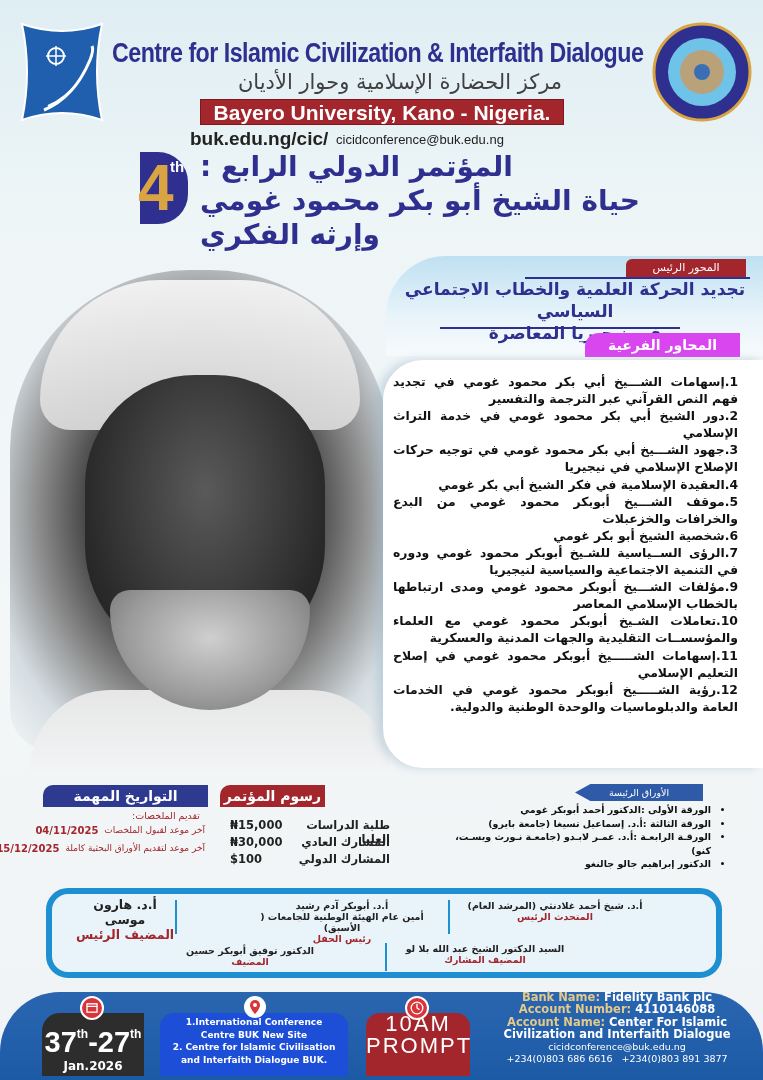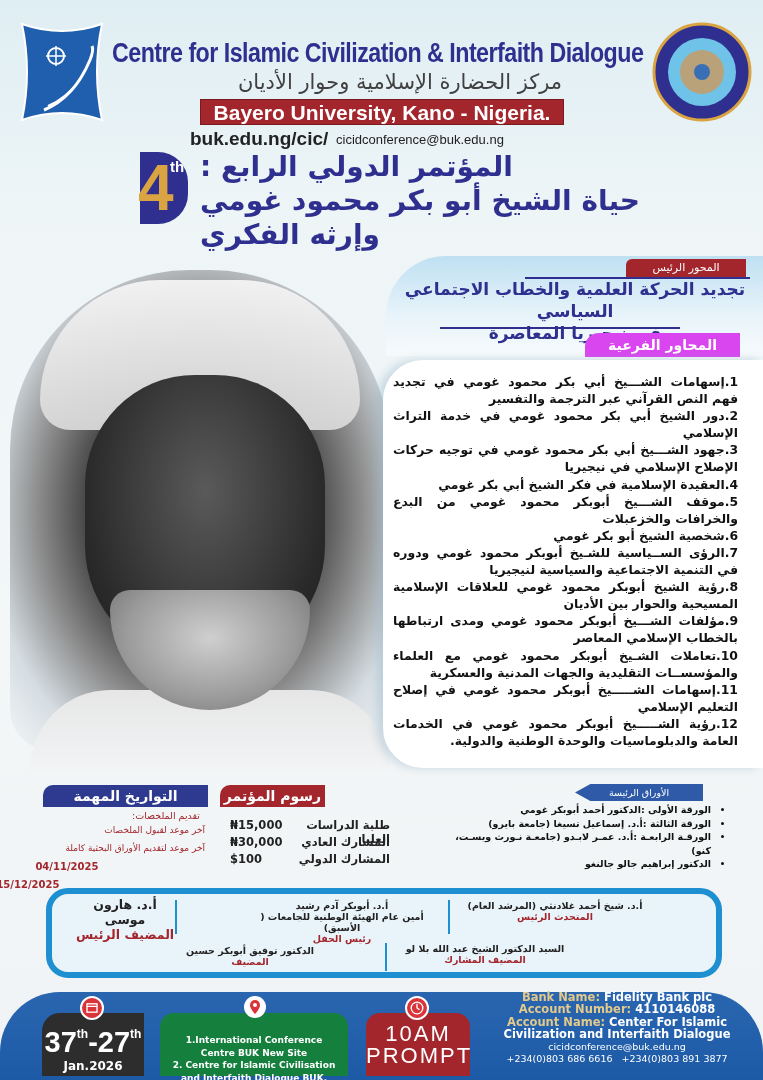"8.رؤية الشيخ أبوبكر محمود غومي" li { html: <li>8.رؤية الشيخ أبوبكر محمود غومي للعلاقات الإسلامية المسيحية والحوار بين الأديان</li> -> none }
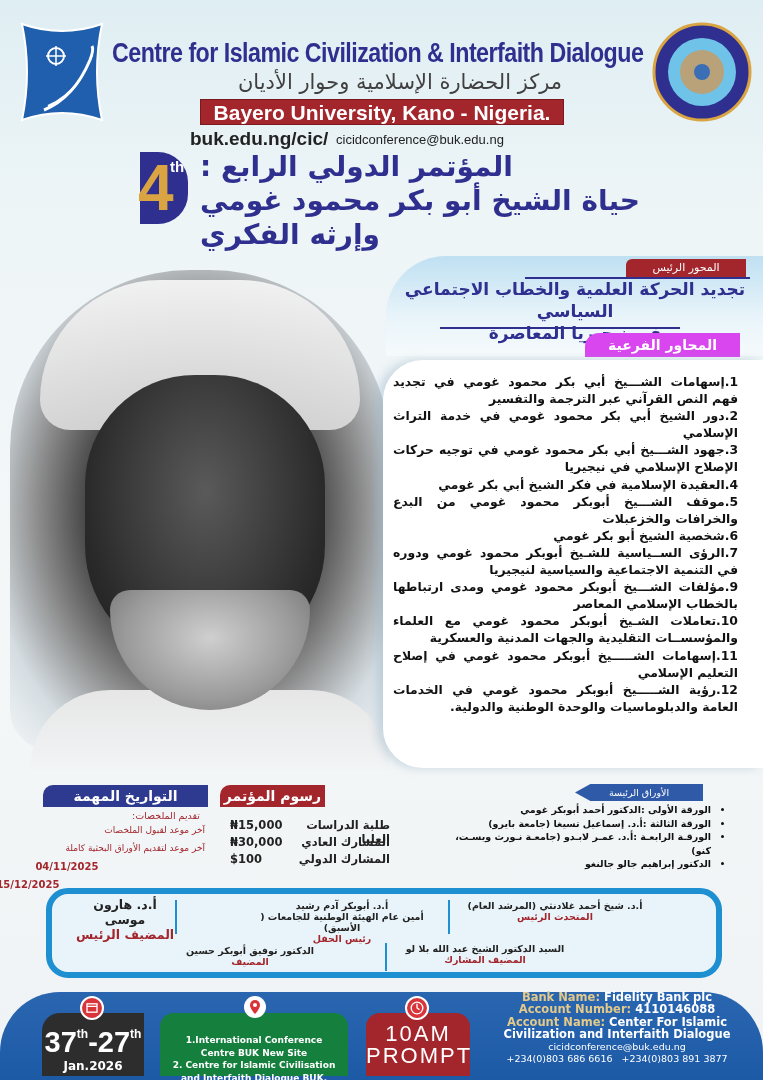"04/11/2025" .date-row .d { margin-top: 36px -> none }
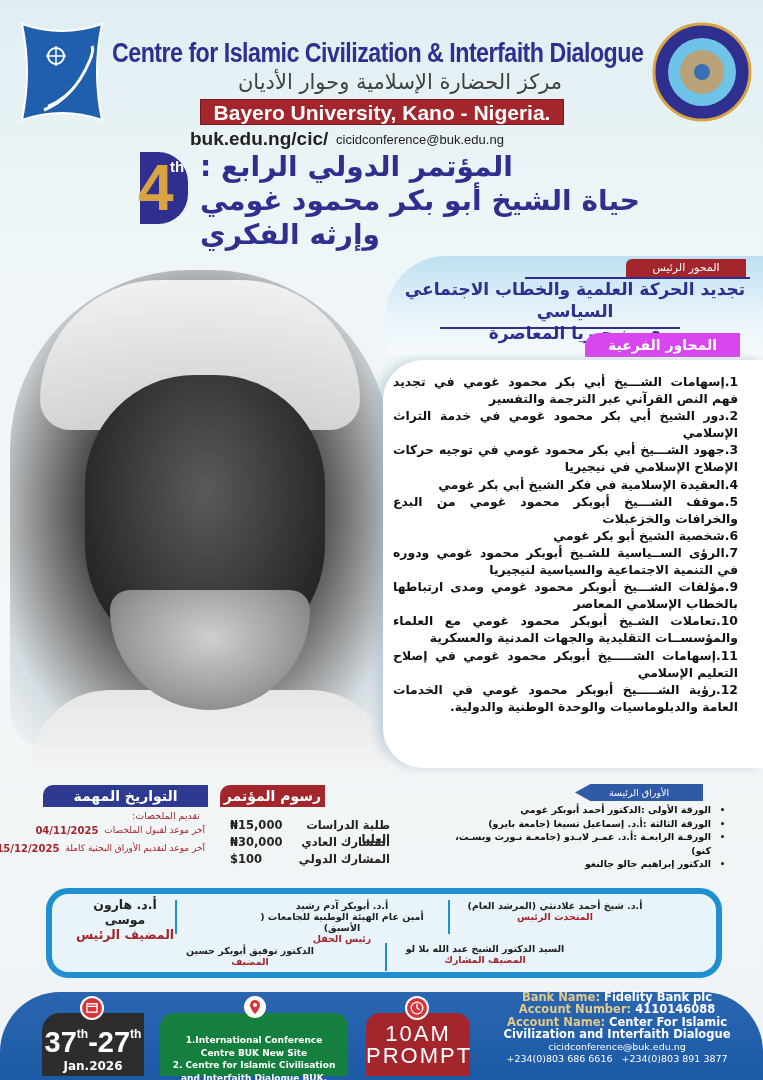"1.International Conference" .venue-tile { background: #15803d -> #1d4ed8; padding-top: 21px -> 3px }
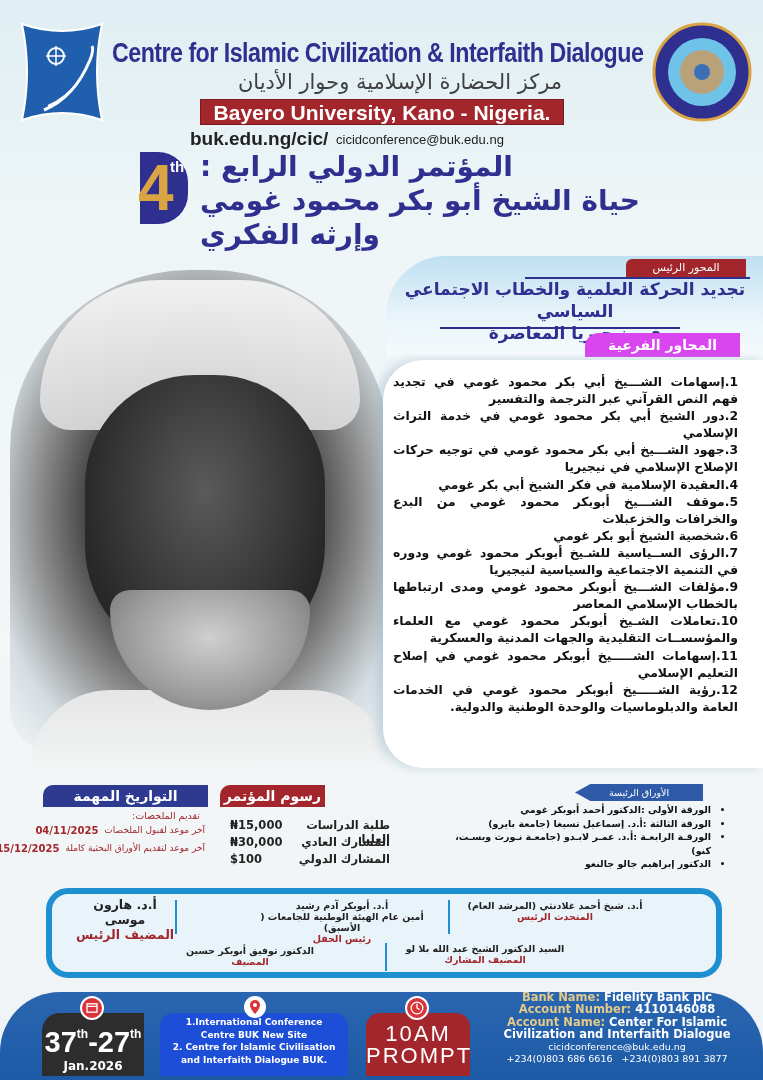"10AM" .time-tile { padding-top: 10px -> none }
